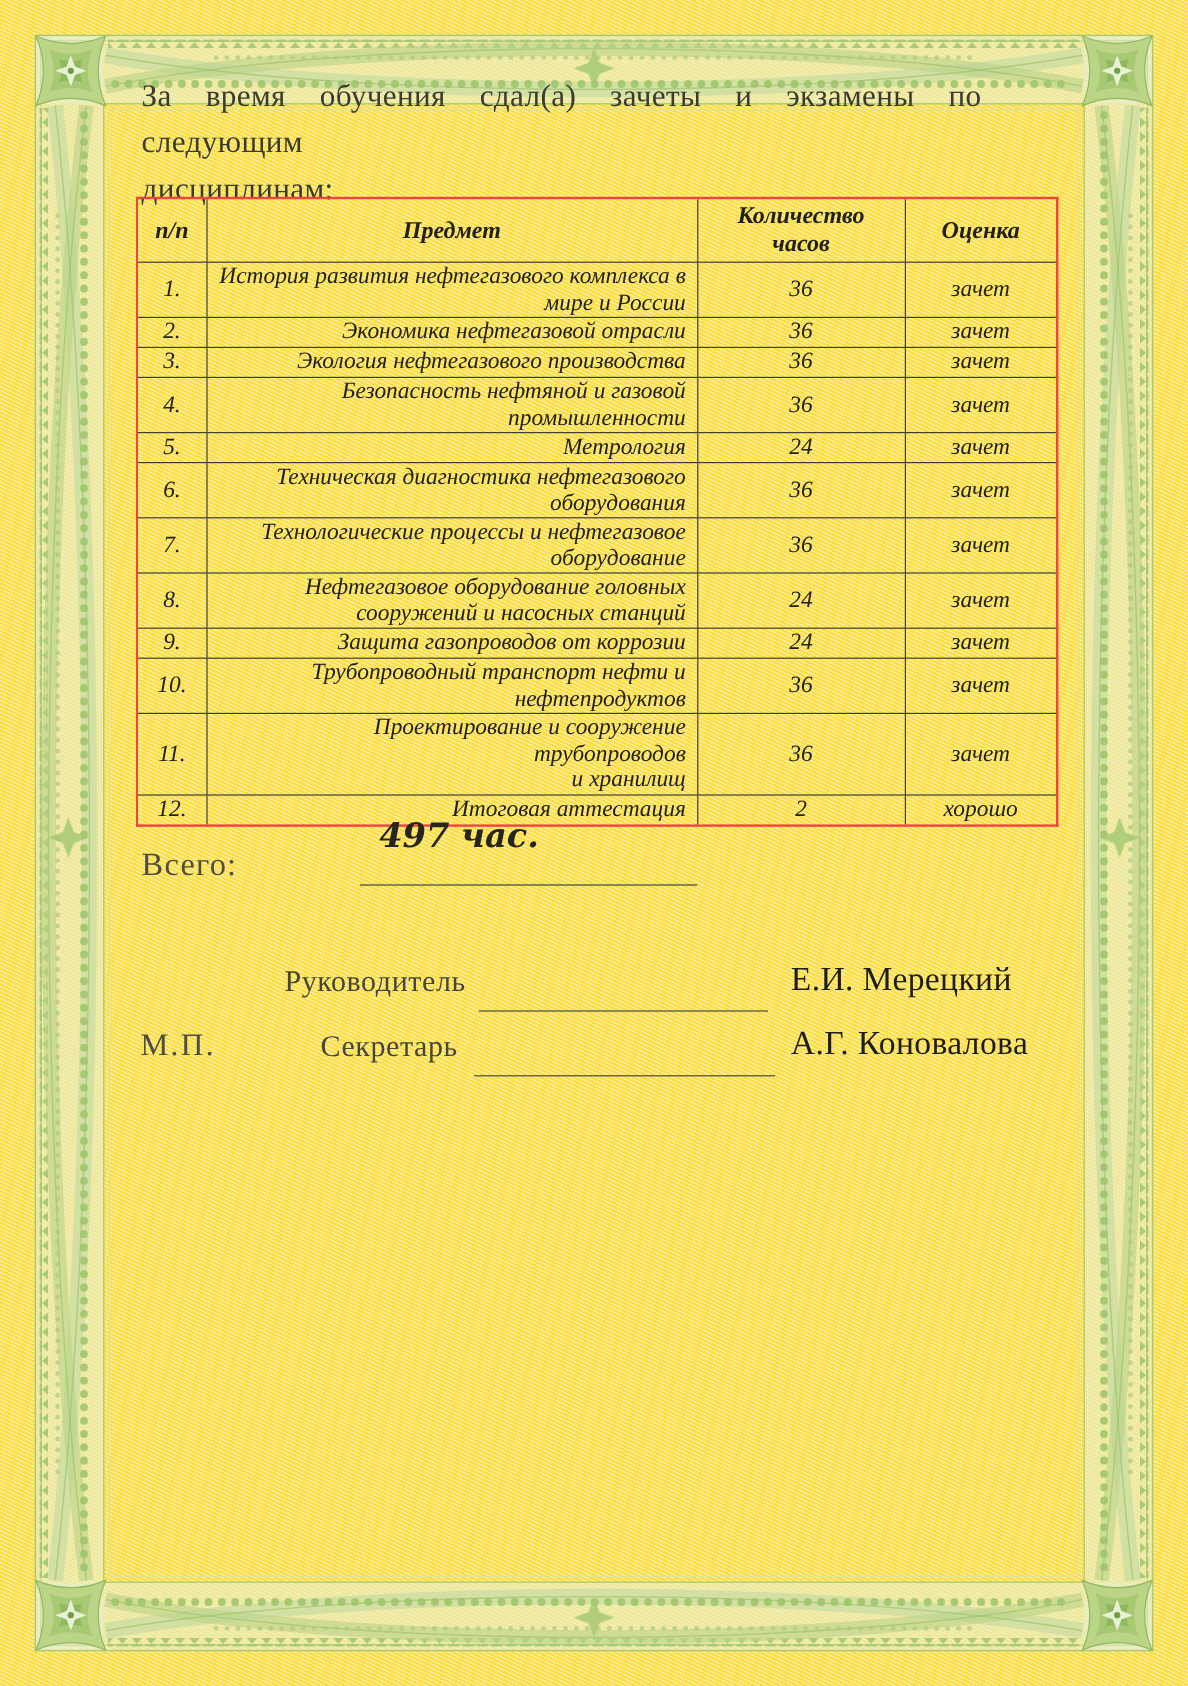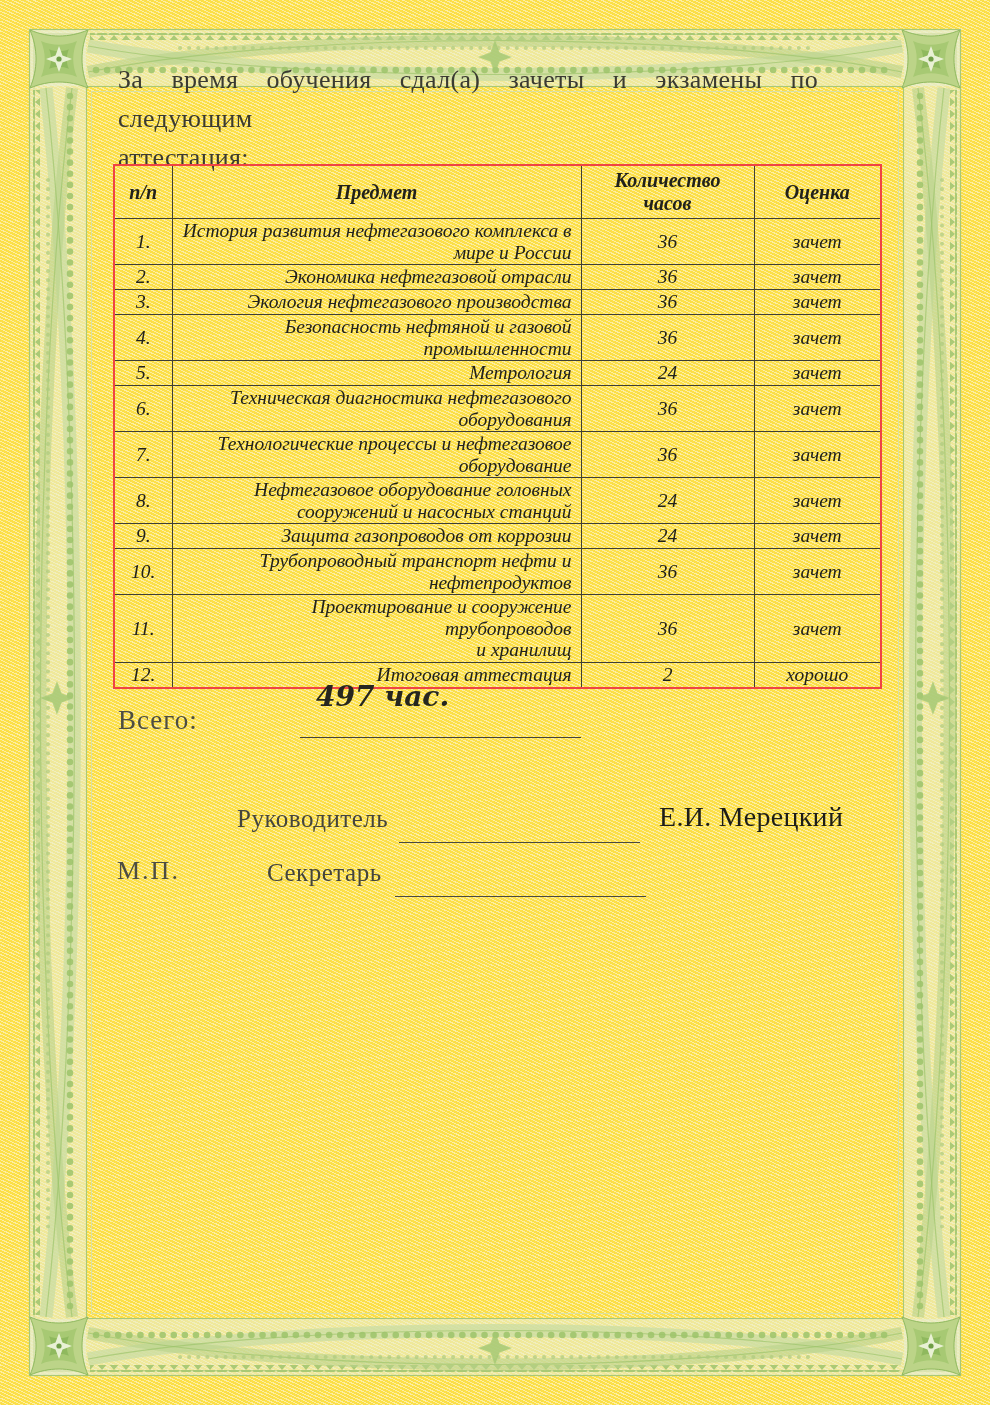"аттестация:" span.l2 { text: аттестация -> дисциплинам }
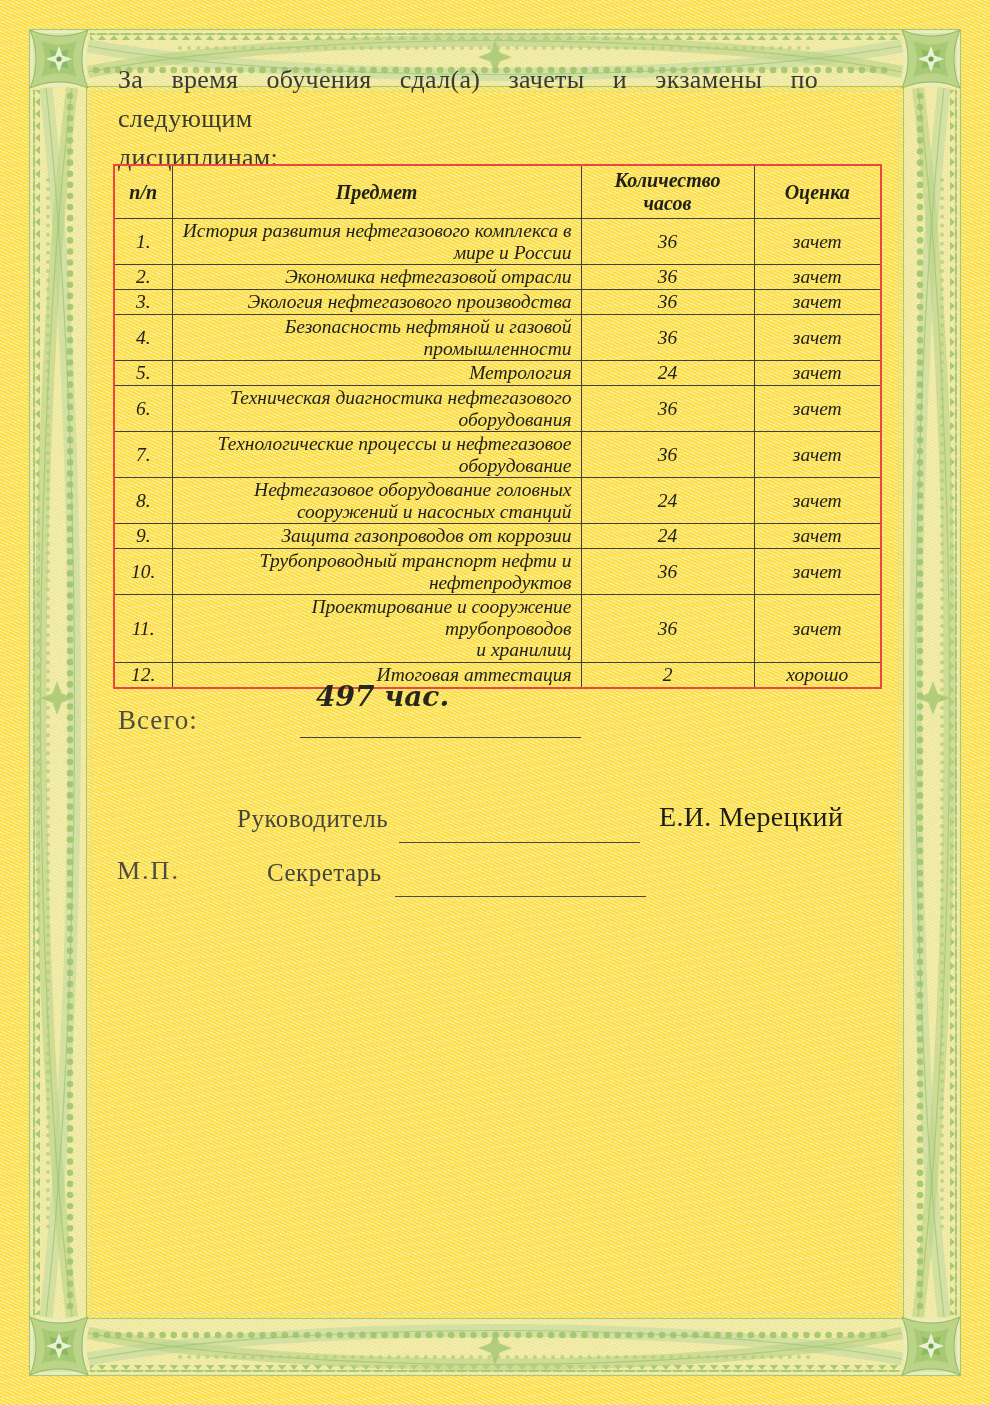"А.Г. Коновалова" span.sig-name { html: none -> <span>А.Г. Коновалова</span> }
